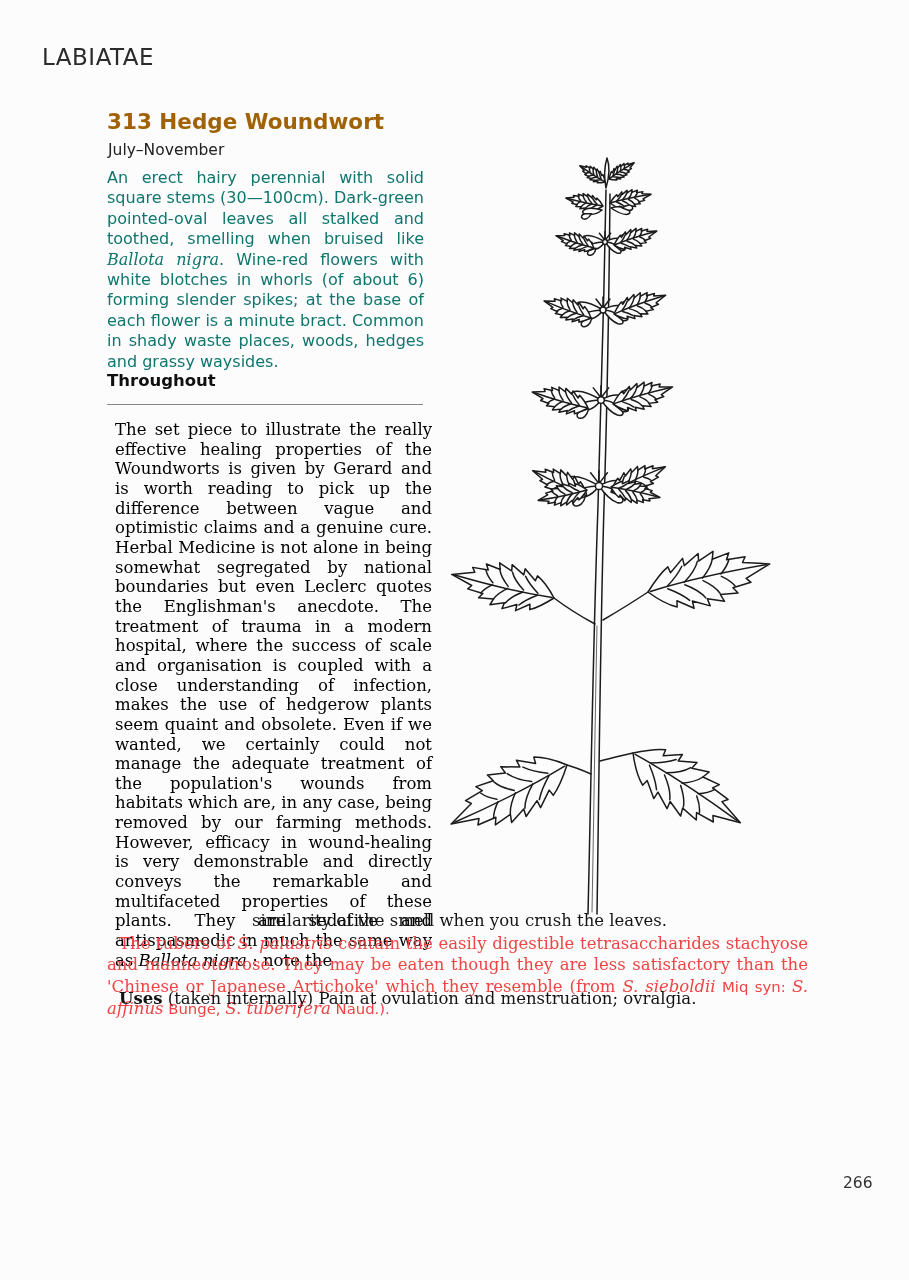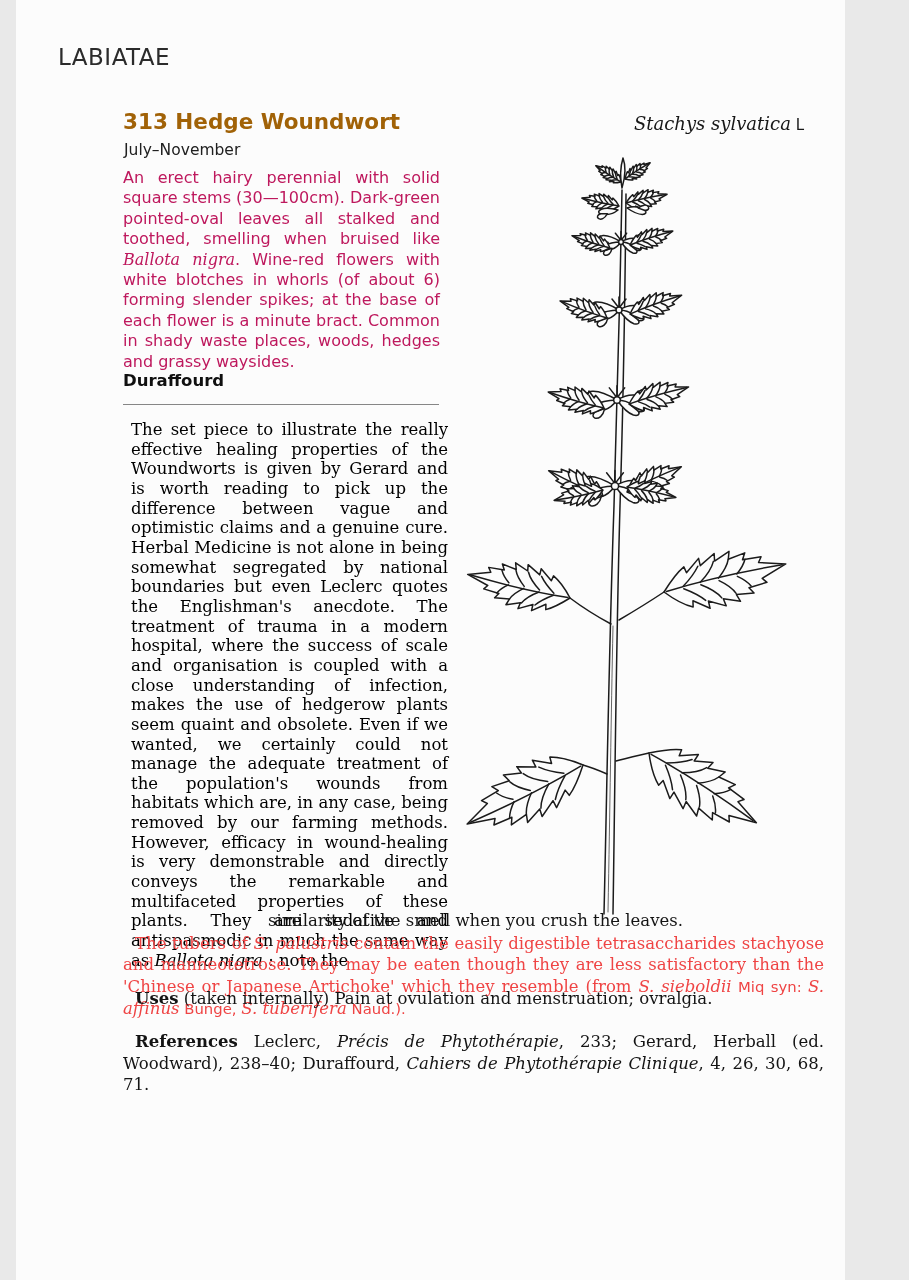"LABIATAE" .page { margin-left: 16px -> none; width: 829px -> 909px }
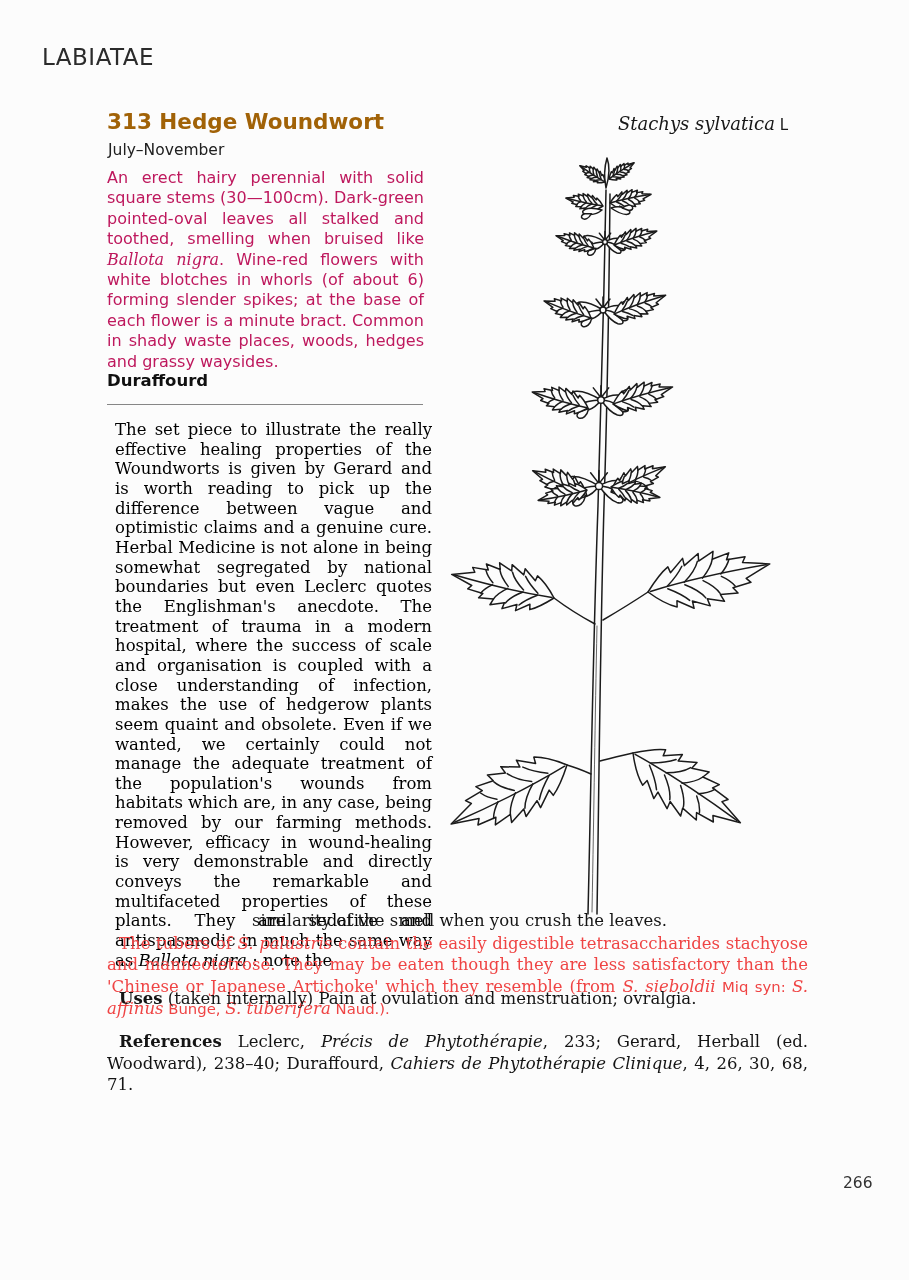"Stachys sylvatica L" div.latin { html: <div><span>Stachys sylvatica</span><span> L</span></div> -> none }
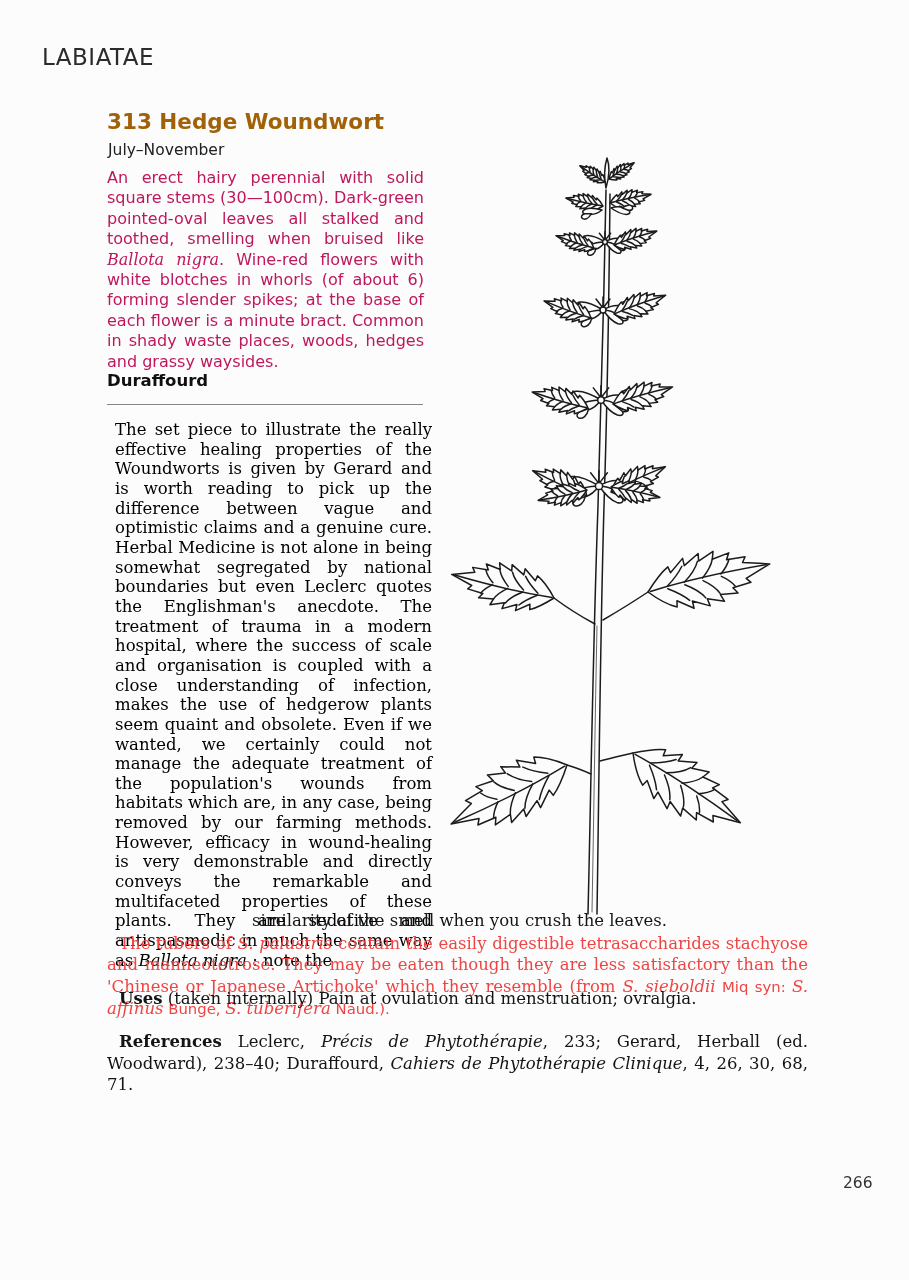"An erect hairy perennial with" .desc { color: #be185d -> #0f766e }
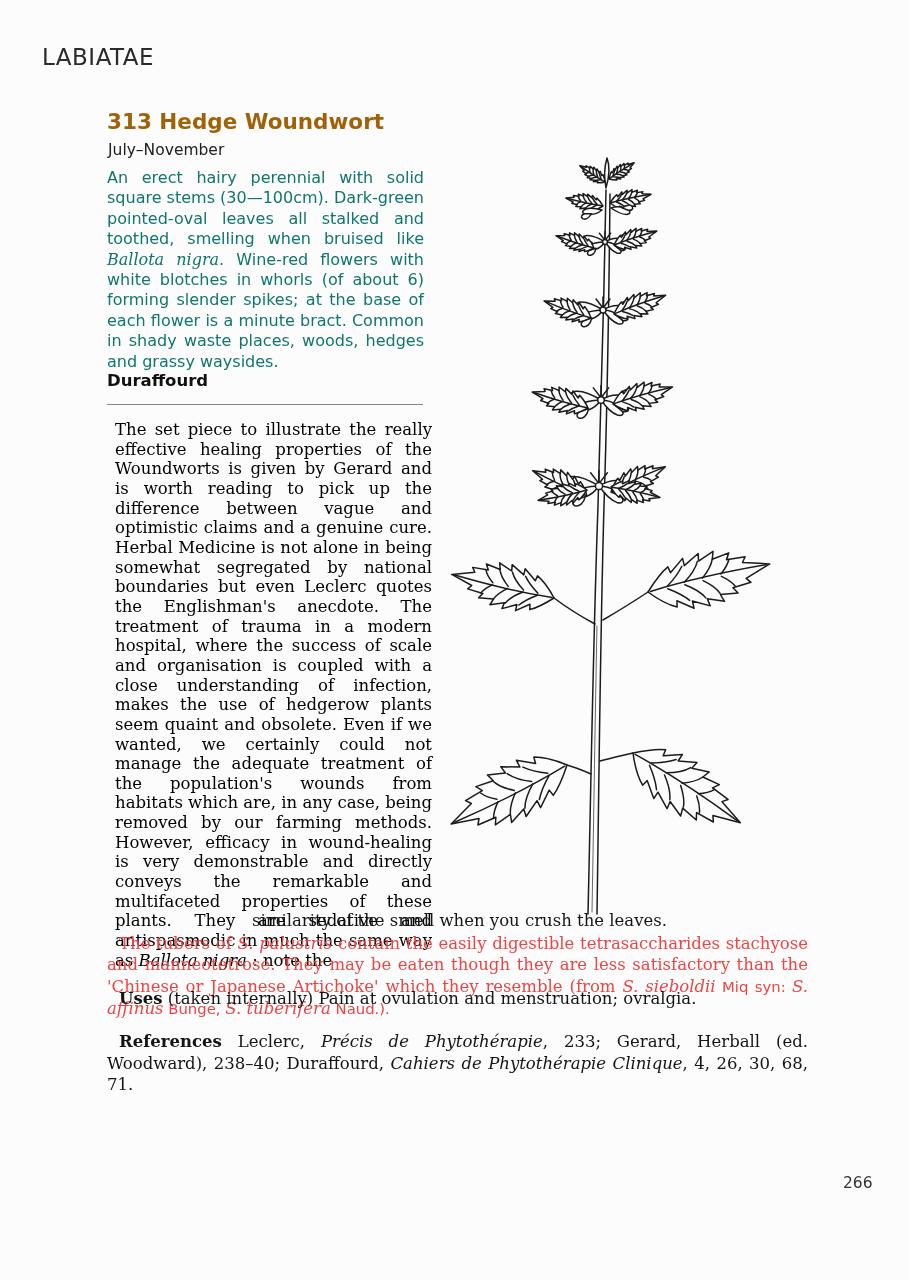"Duraffourd" div.distribution { text: Duraffourd -> Throughout }
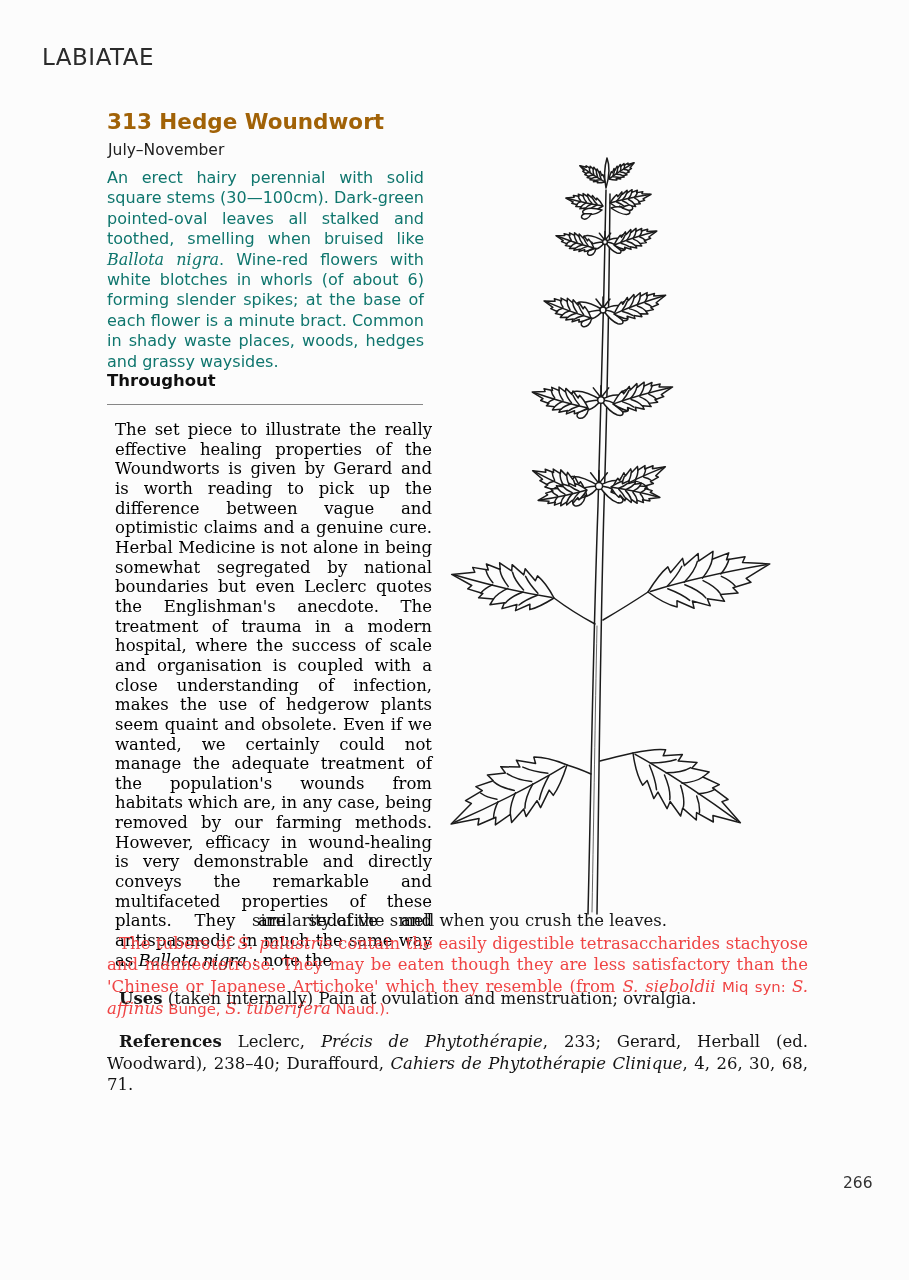"References Leclerc, Précis de" div.refs { html: <div><span>References</span><span> Leclerc, </span><span>Précis de Phytothérapie</span><span>, 233; Gerard, Herball (ed. Woodward), 238–40; Duraffourd, </span><span>Cahiers de Phytothérapie Clinique</span><span>, 4, 26, 30, 68, 71.</span></div> -> none }
